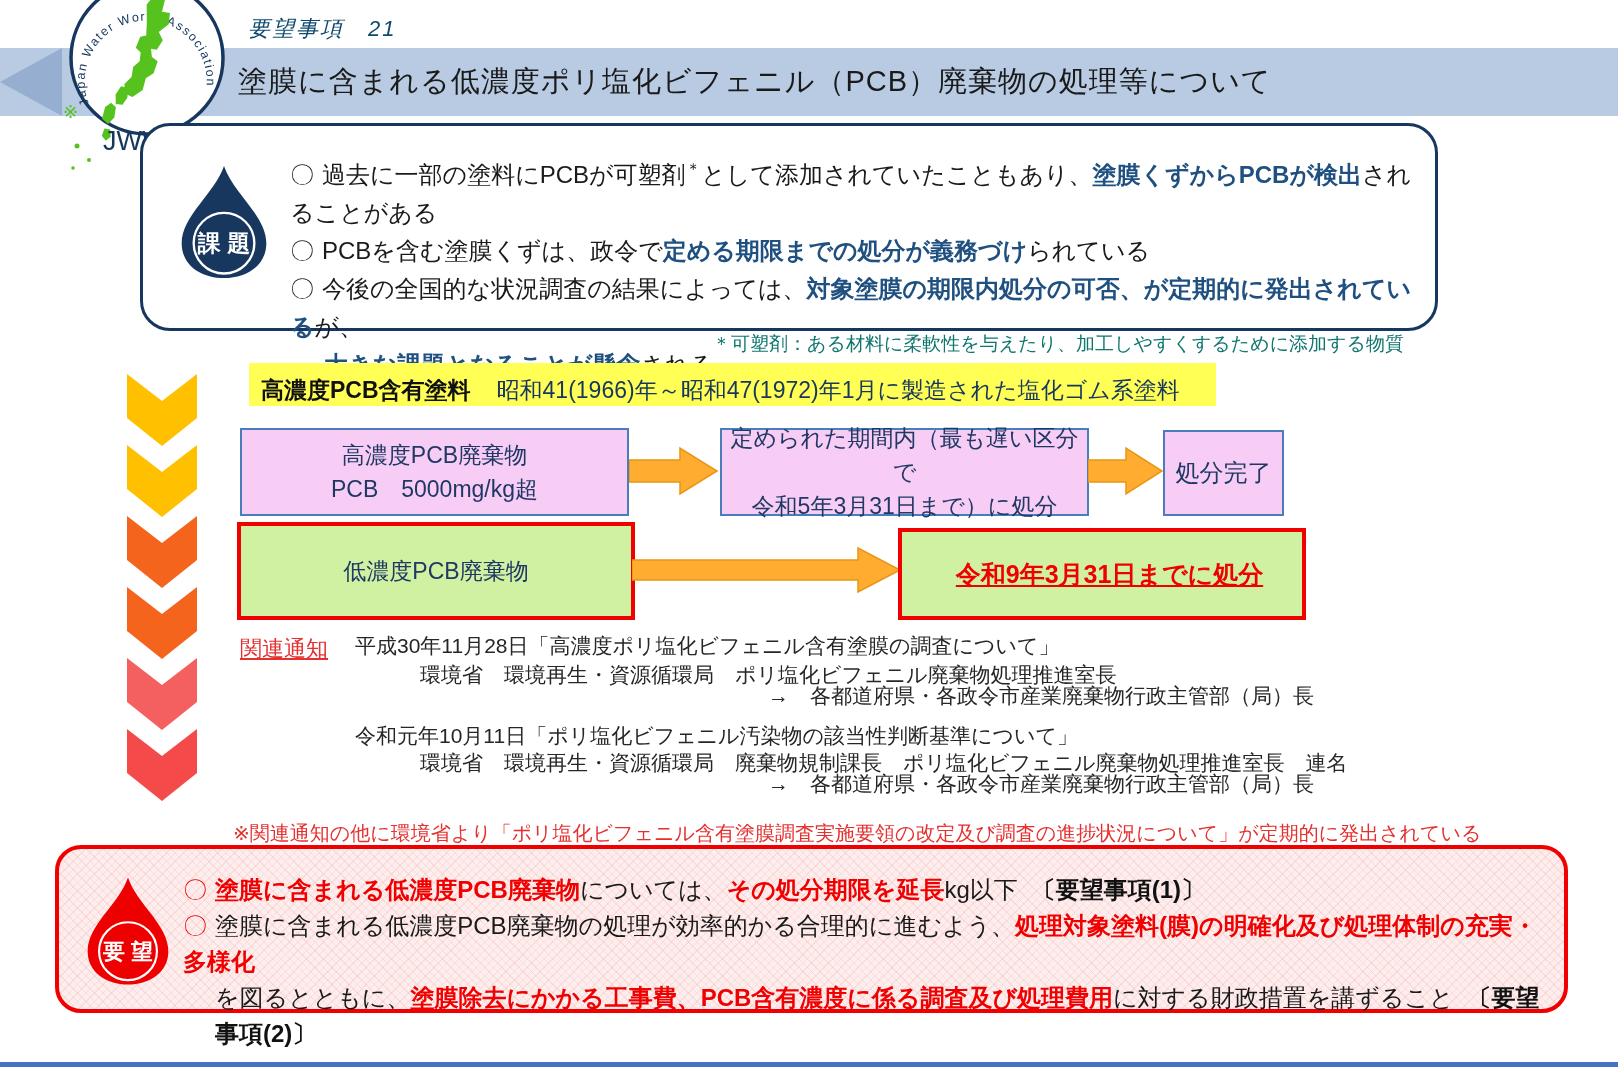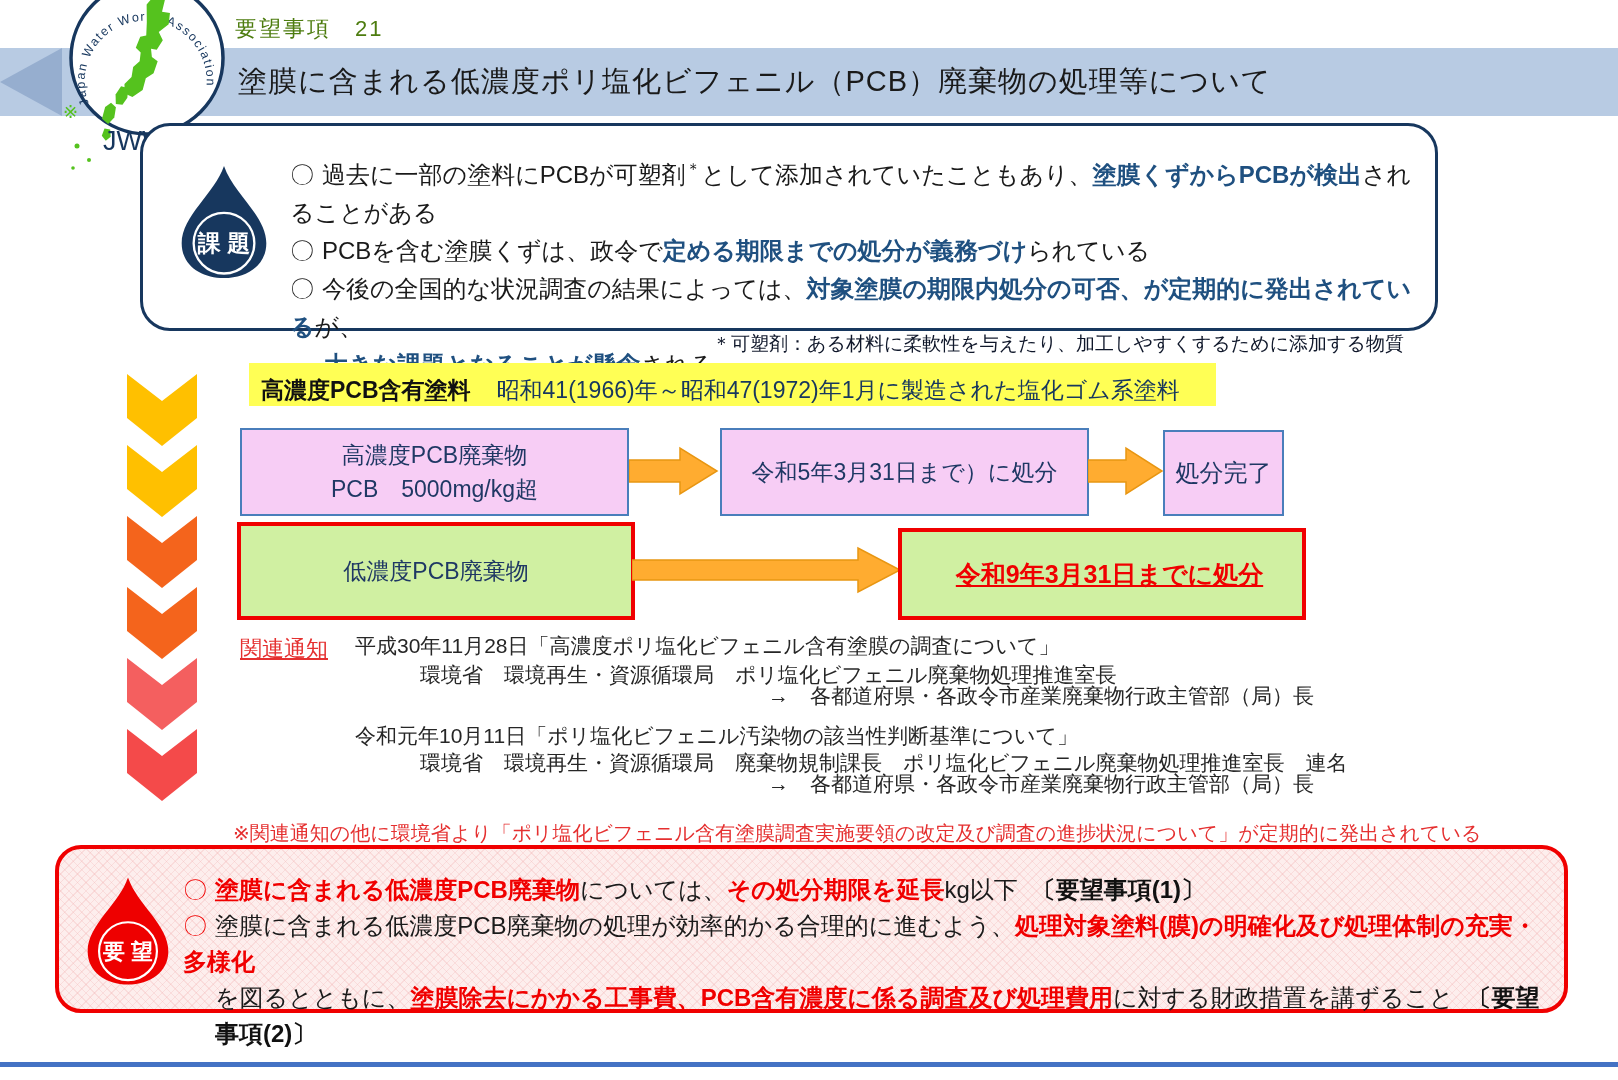"要望事項 21" .hdr-label { color: #4d7c0f -> #0c4a6e; font-style: none -> italic; left: 235px -> 248px }
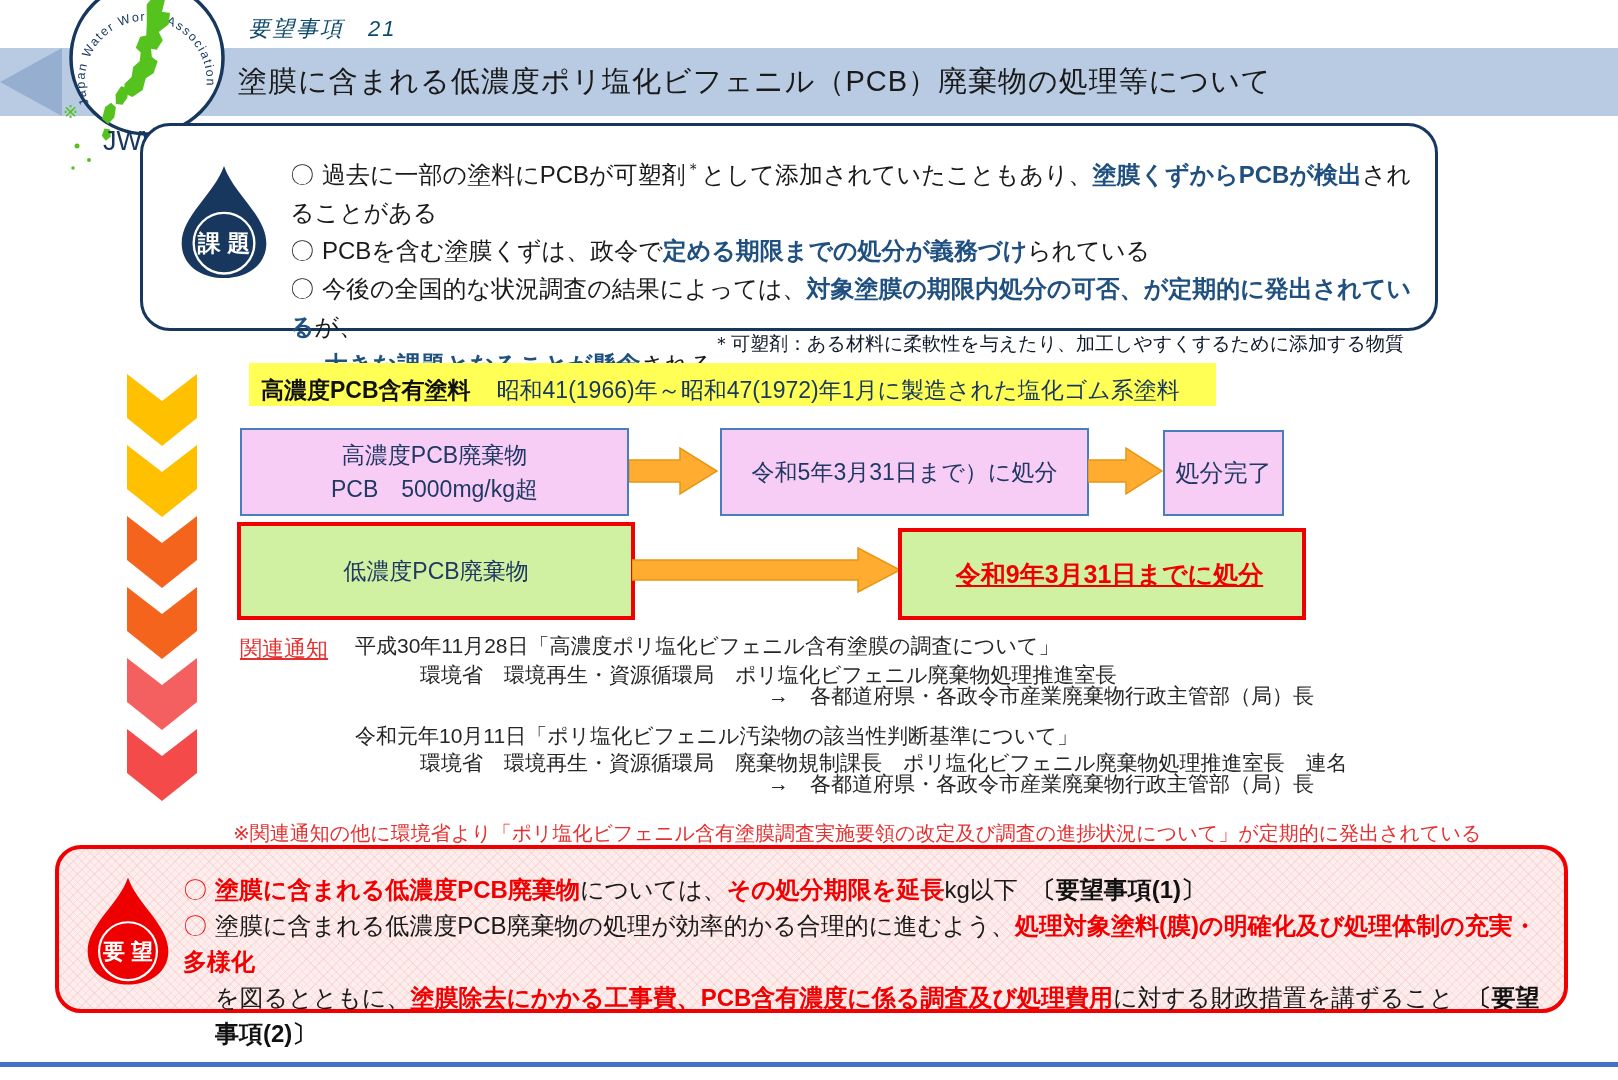"＊可塑剤：ある材料に柔軟性を与えたり、加工しやすくするために添加する物質" .footnote { color: #0f172a -> #0f766e }
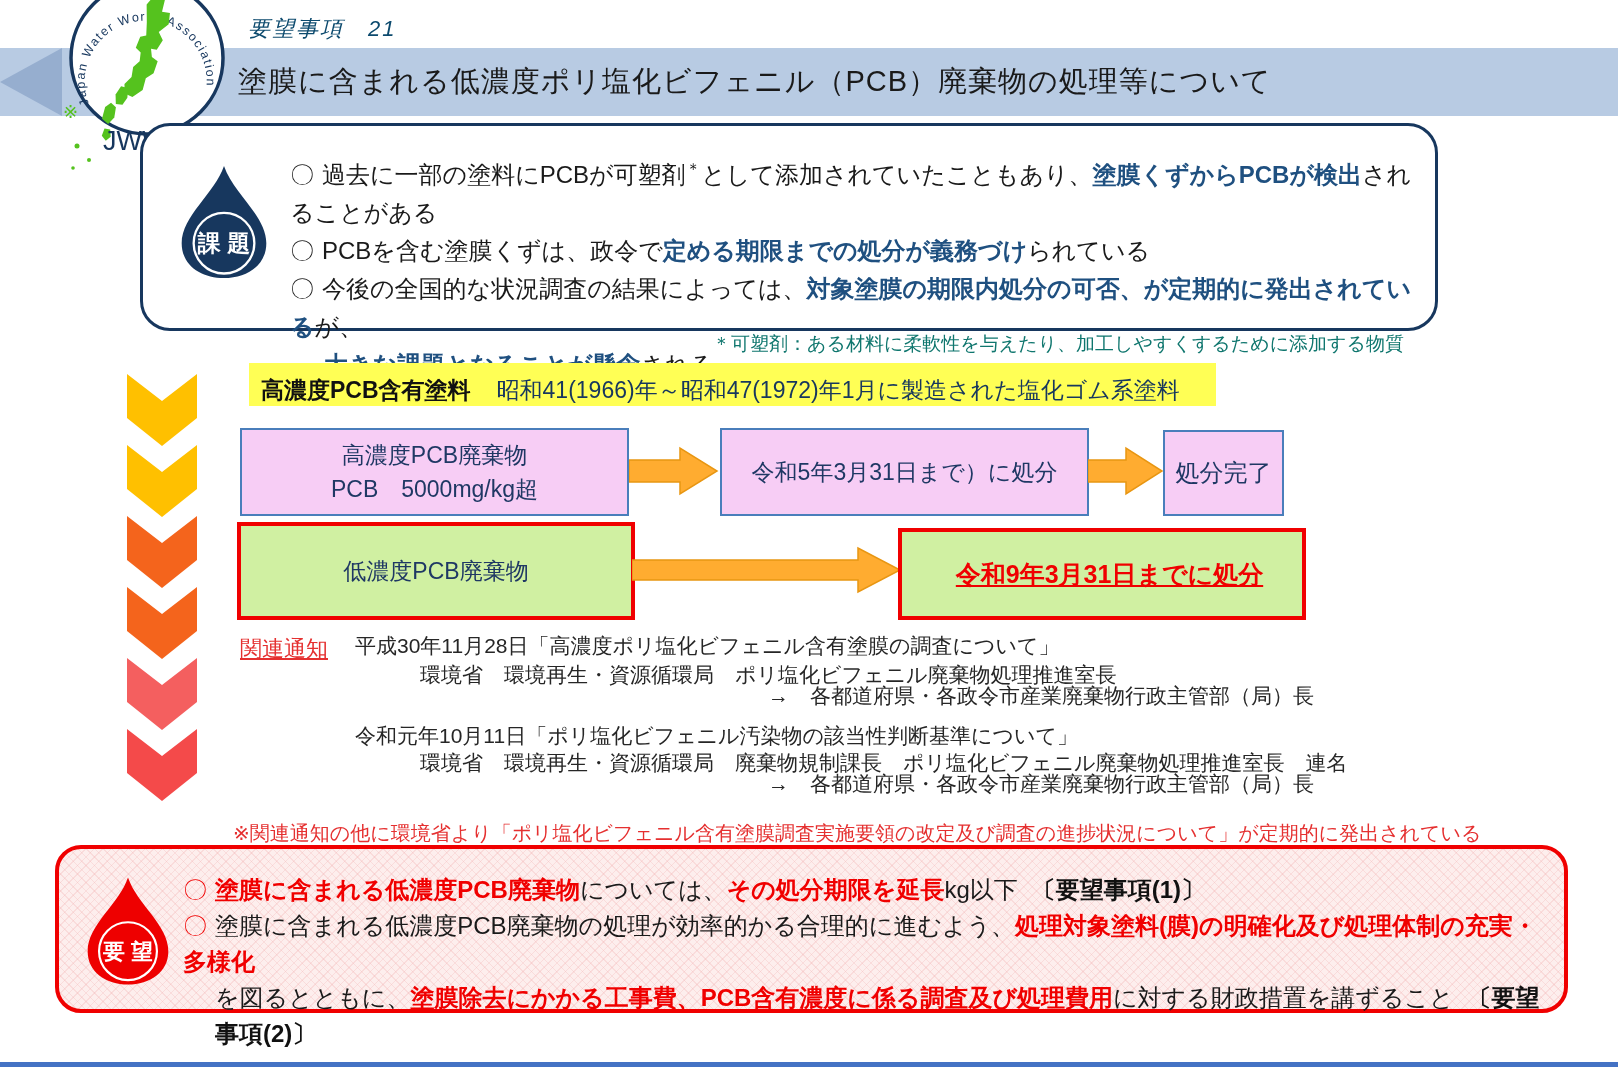"定められた期間内（最も遅い区分で" div { html: none -> <div>定められた期間内（最も遅い区分で</div> }
